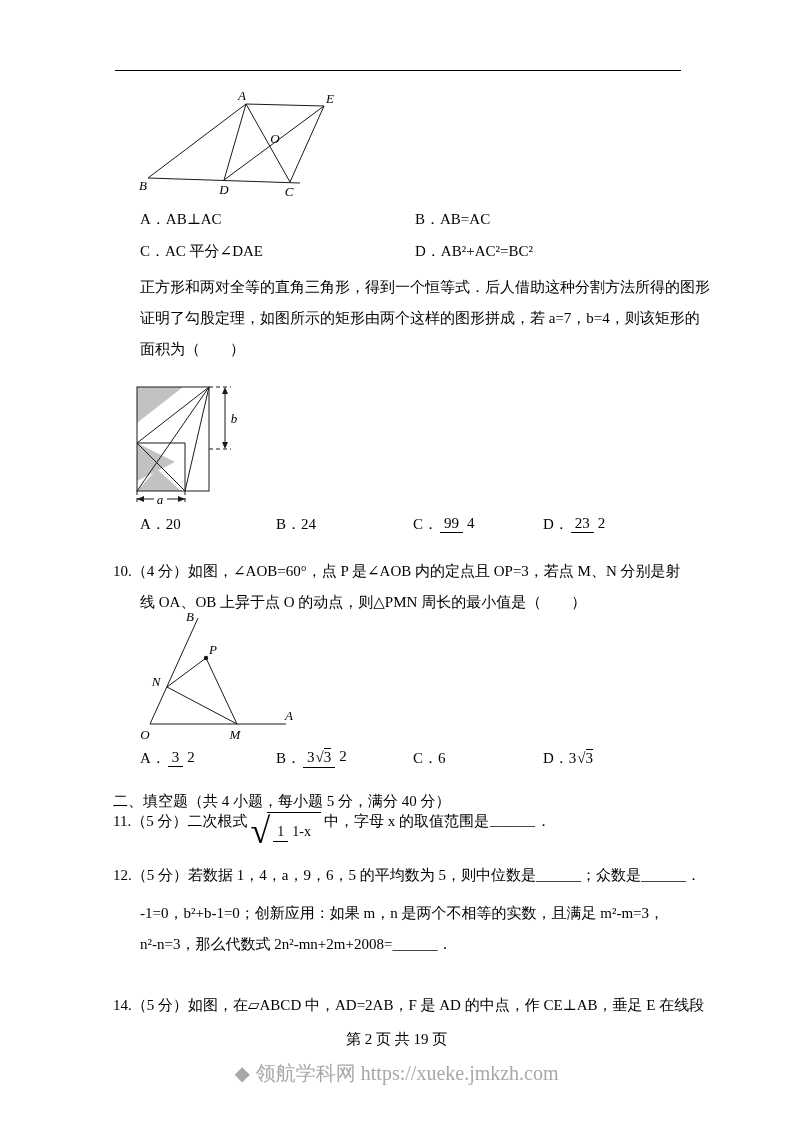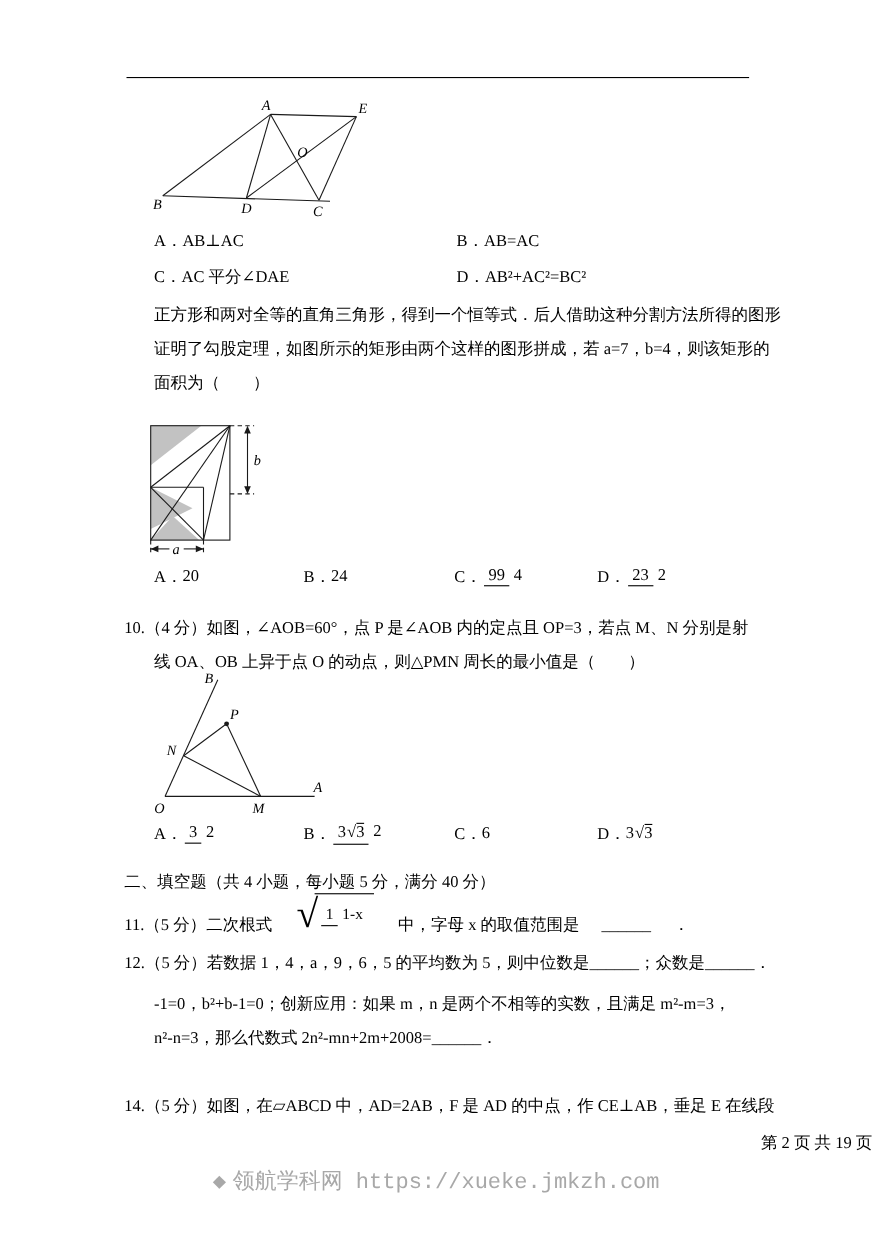"11.（5 分）二次根式" .q11row { align-items: flex-end -> flex-start; gap: 20px -> 1px }
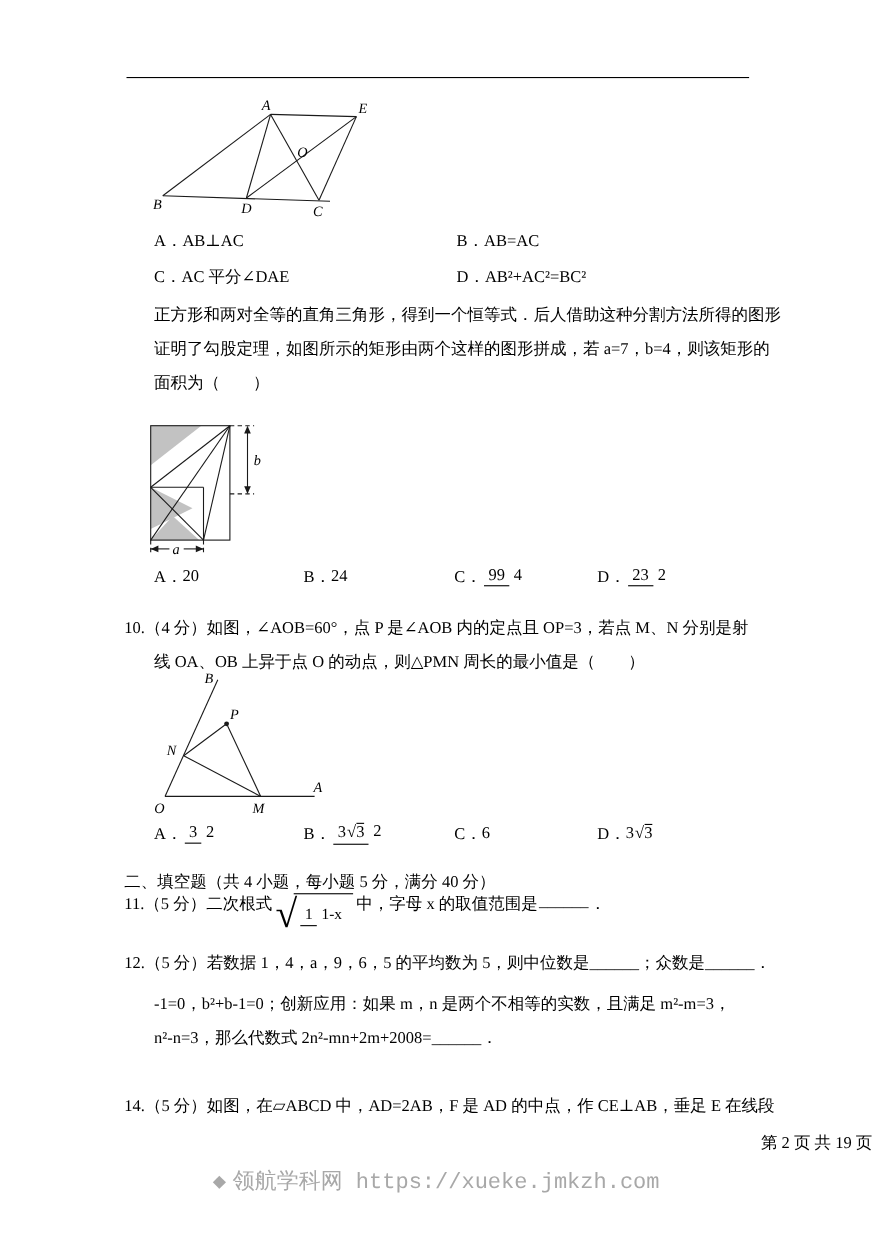"第 2 页 共 19" .footer { text-align: right -> center }
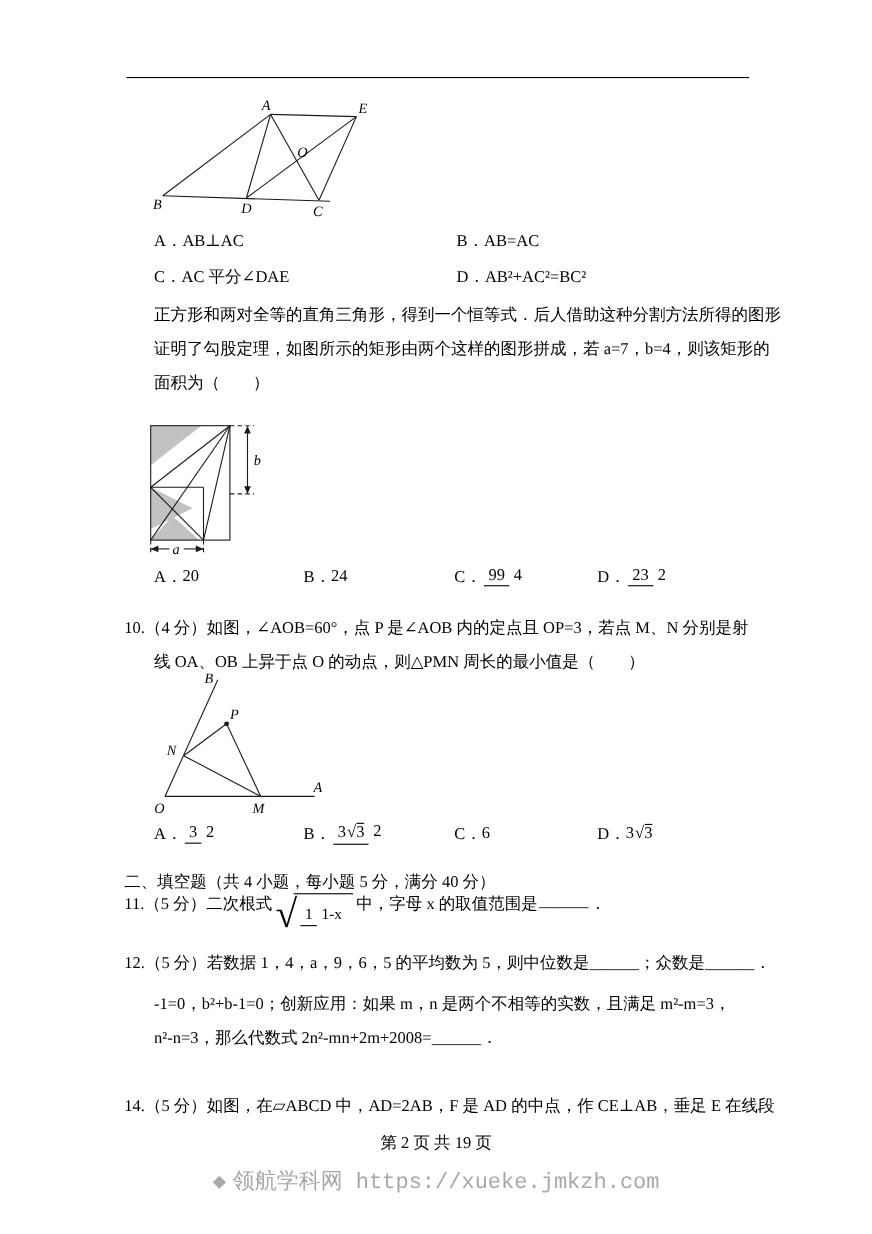"◆ 领航学科网 https://xueke.jmkzh.com" .watermark { font-family: Liberation Mono, monospace -> Liberation Serif, serif }
